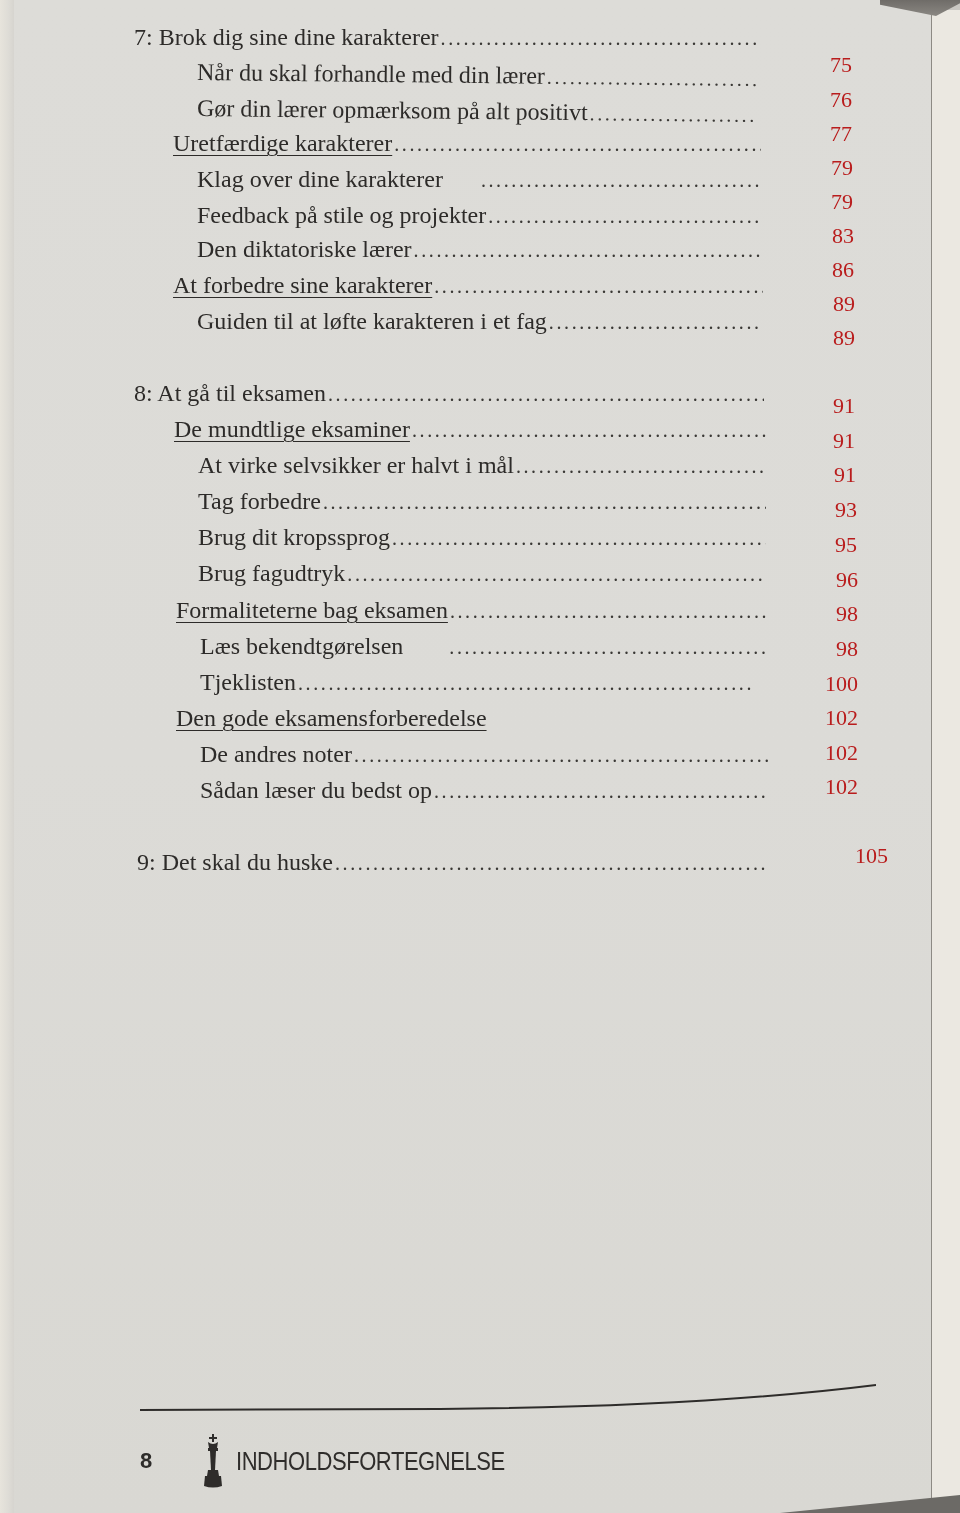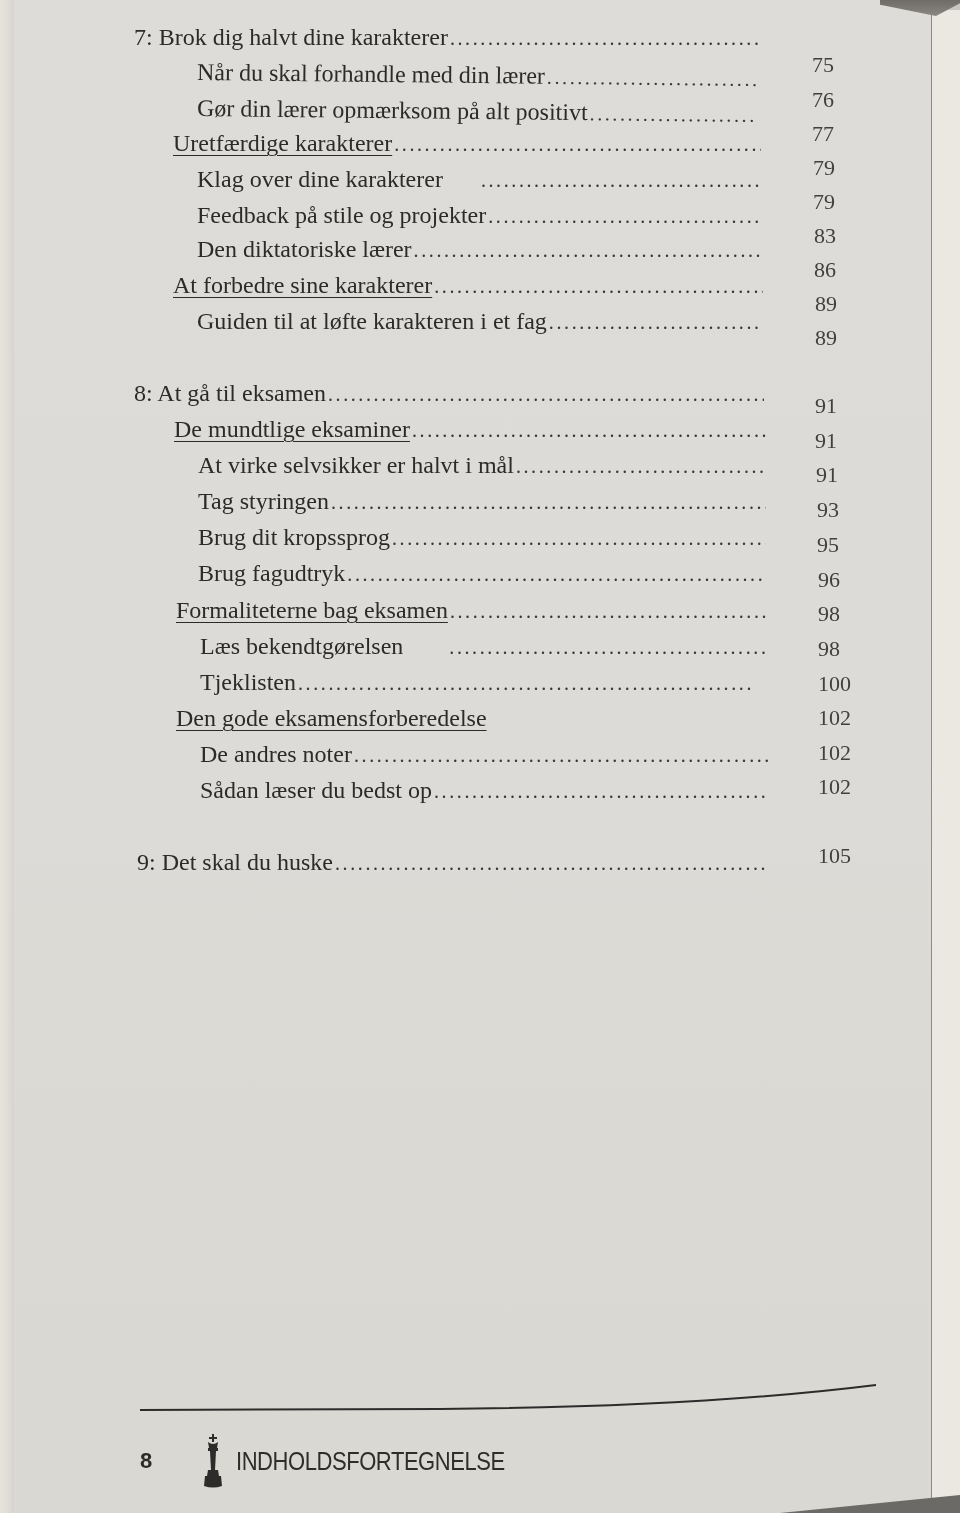"7: Brok dig halvt dine" span.title { text: halvt -> sine }
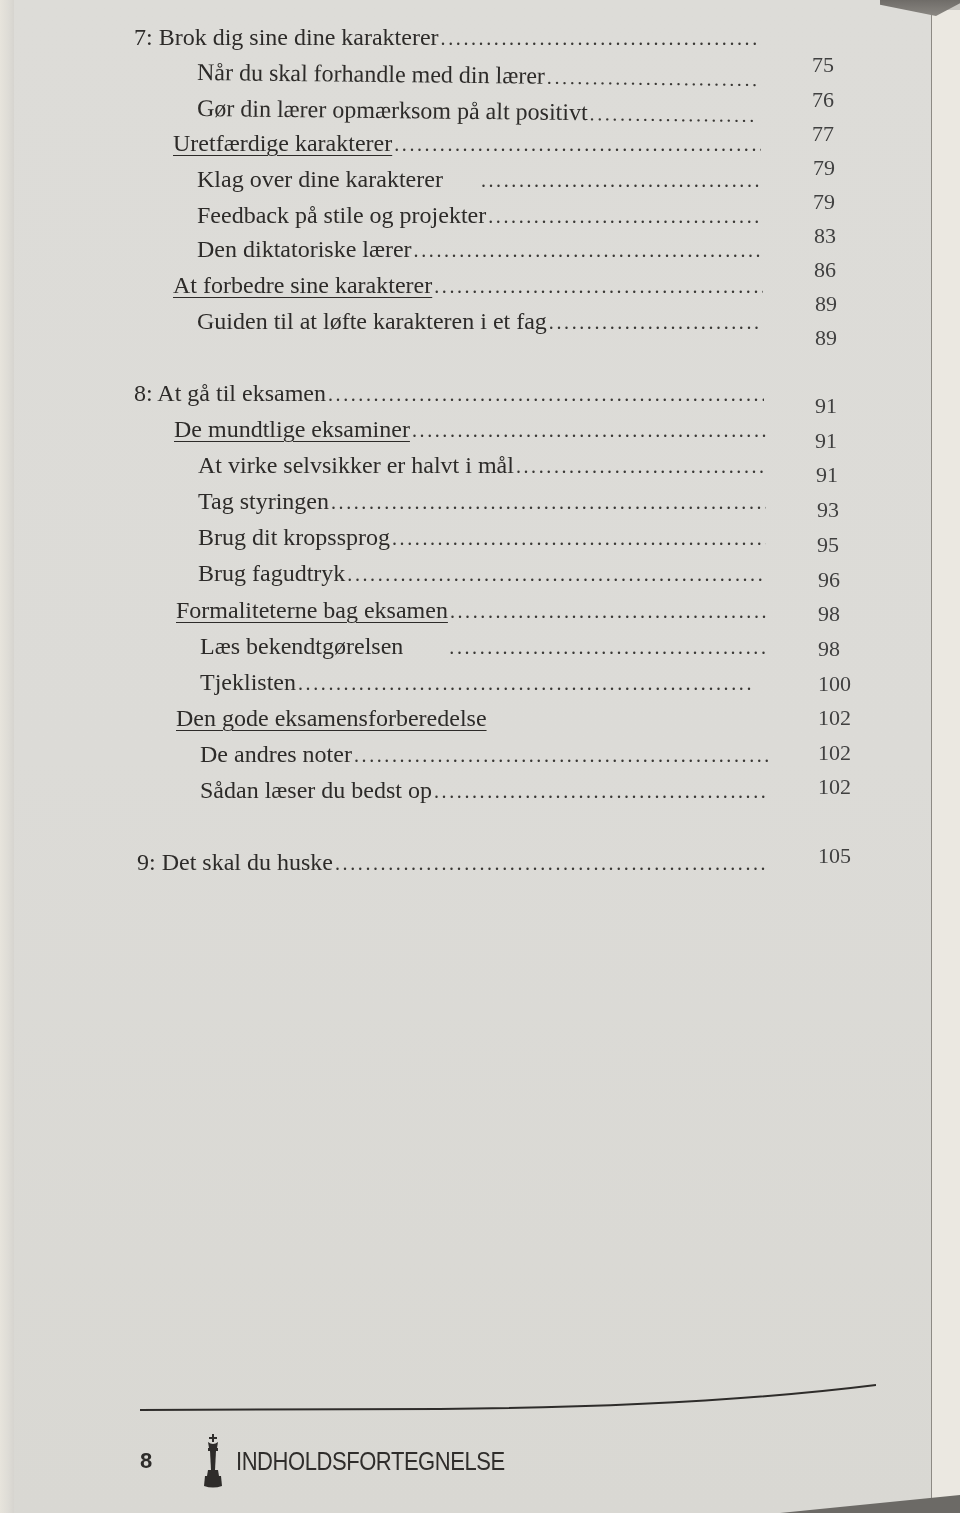"75" .pnum { color: #404040 -> #b91c1c; text-align: left -> right }
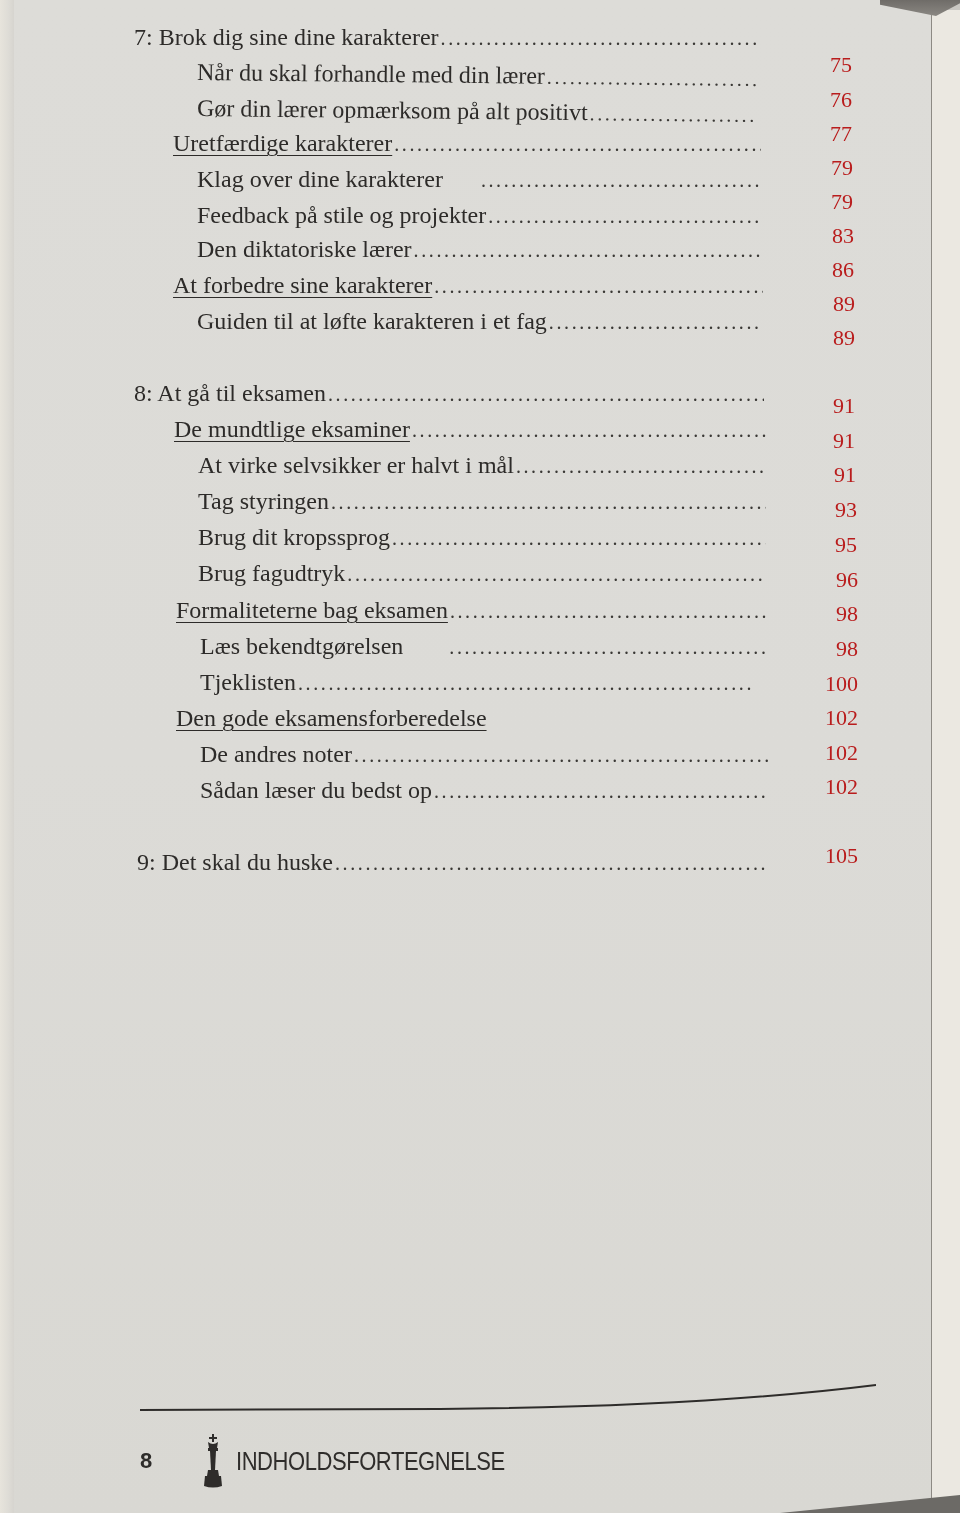"Tag styringen" span.title { text: styringen -> forbedre }
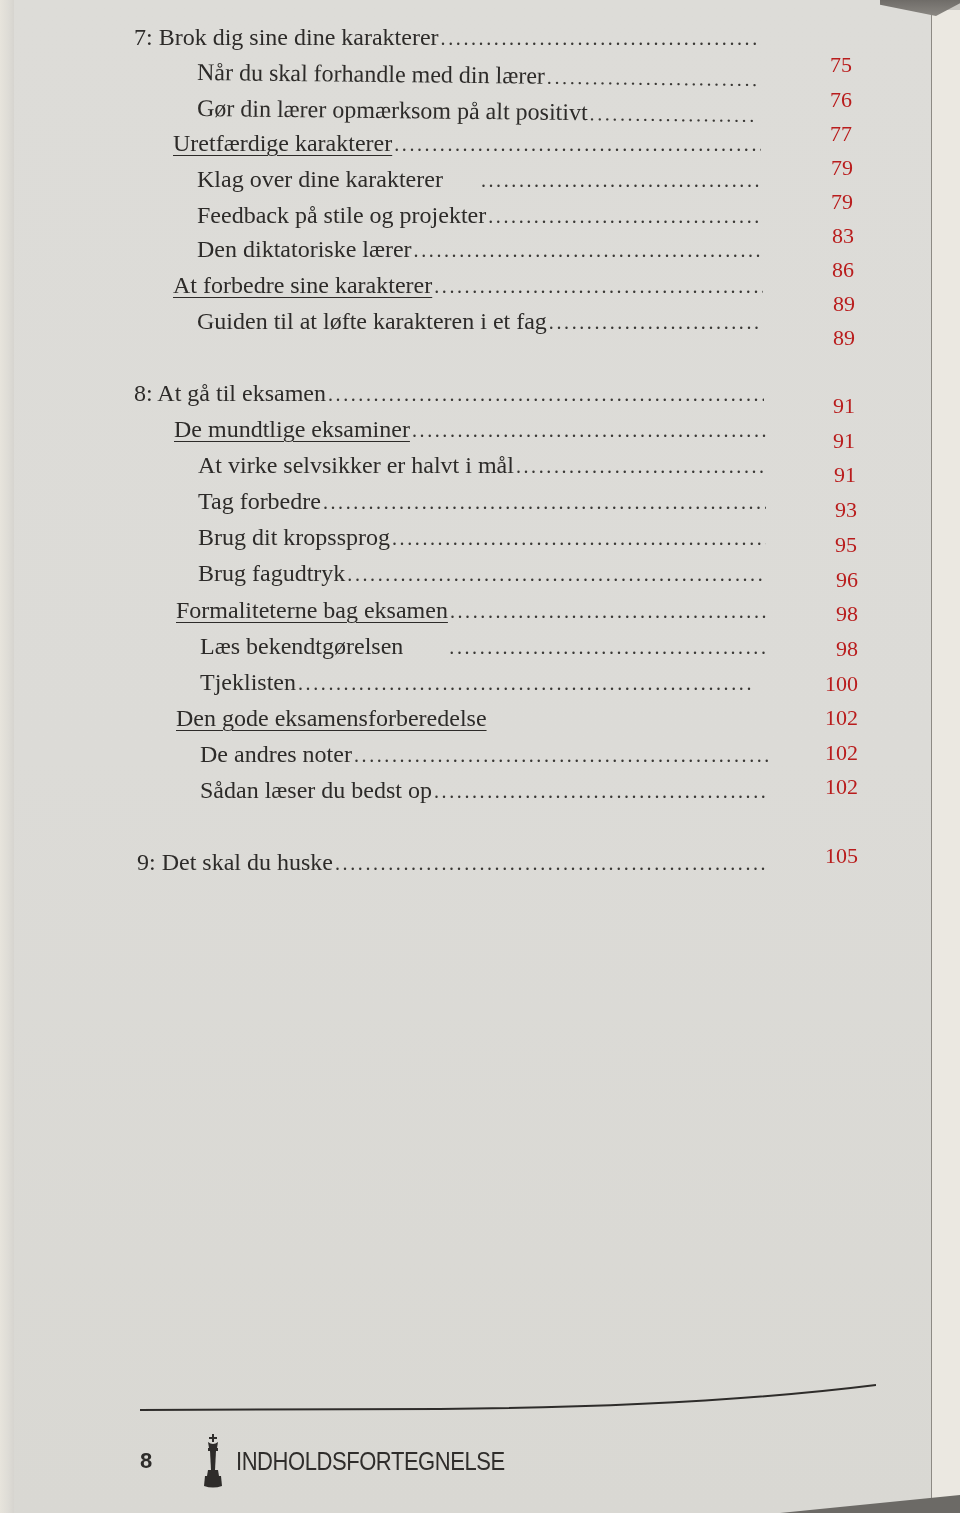"105" span.pnum { left: 818px -> 848px }
